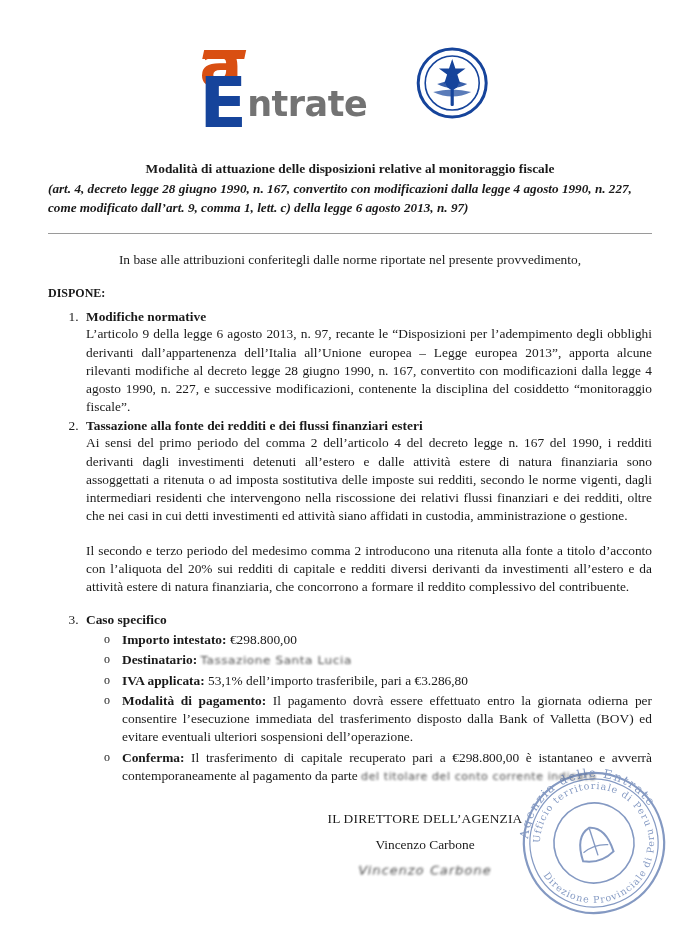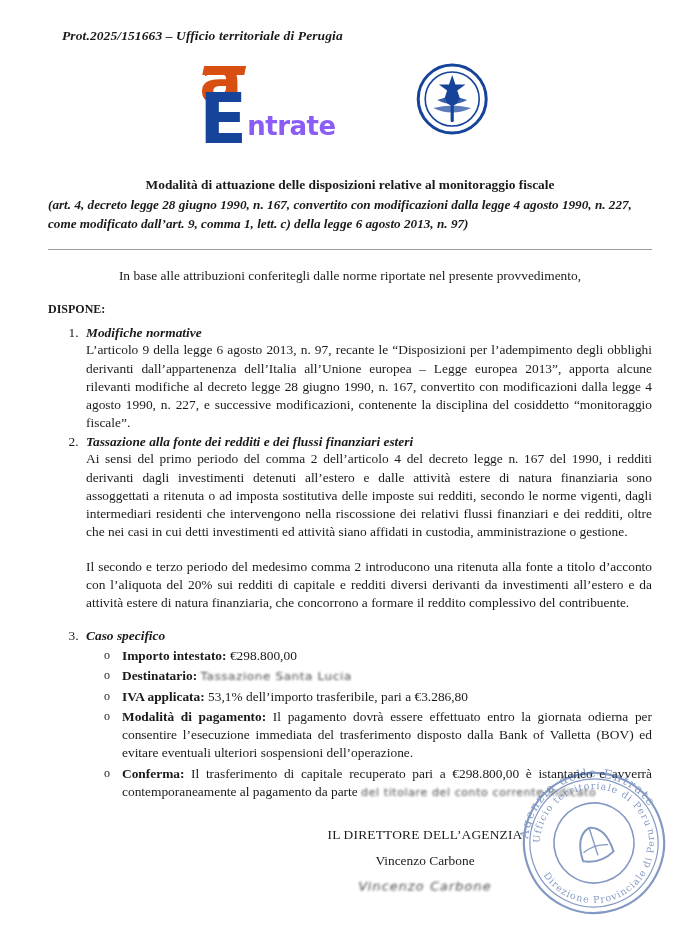"Prot.2025/151663 – Ufficio territoriale" div.prot { html: <div>Prot.2025/151663 – Ufficio territoriale di Perugia</div> -> none }
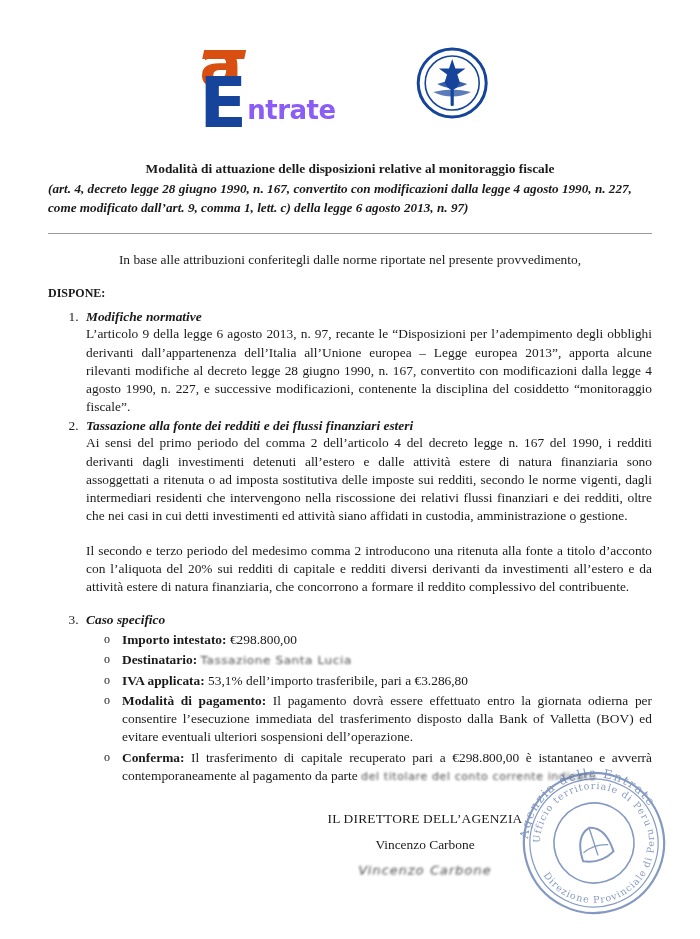"ntrate" .ae-ntrate { color: #8b5cf6 -> #737373; font-size: 26px -> 35px; top: 57px -> 46px }
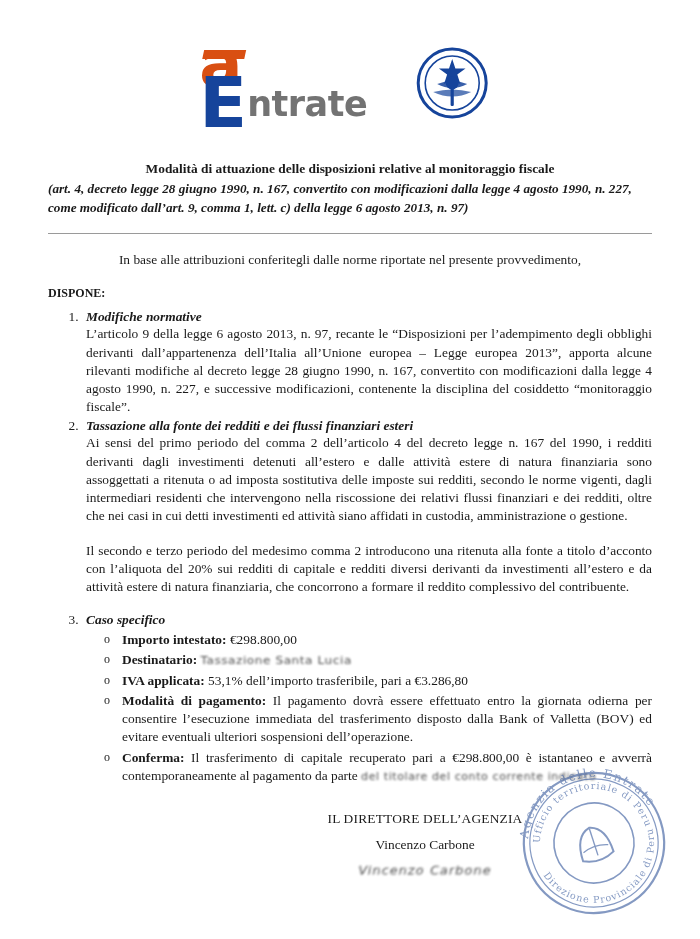"Modifiche normative" .item-title { font-style: italic -> none }
